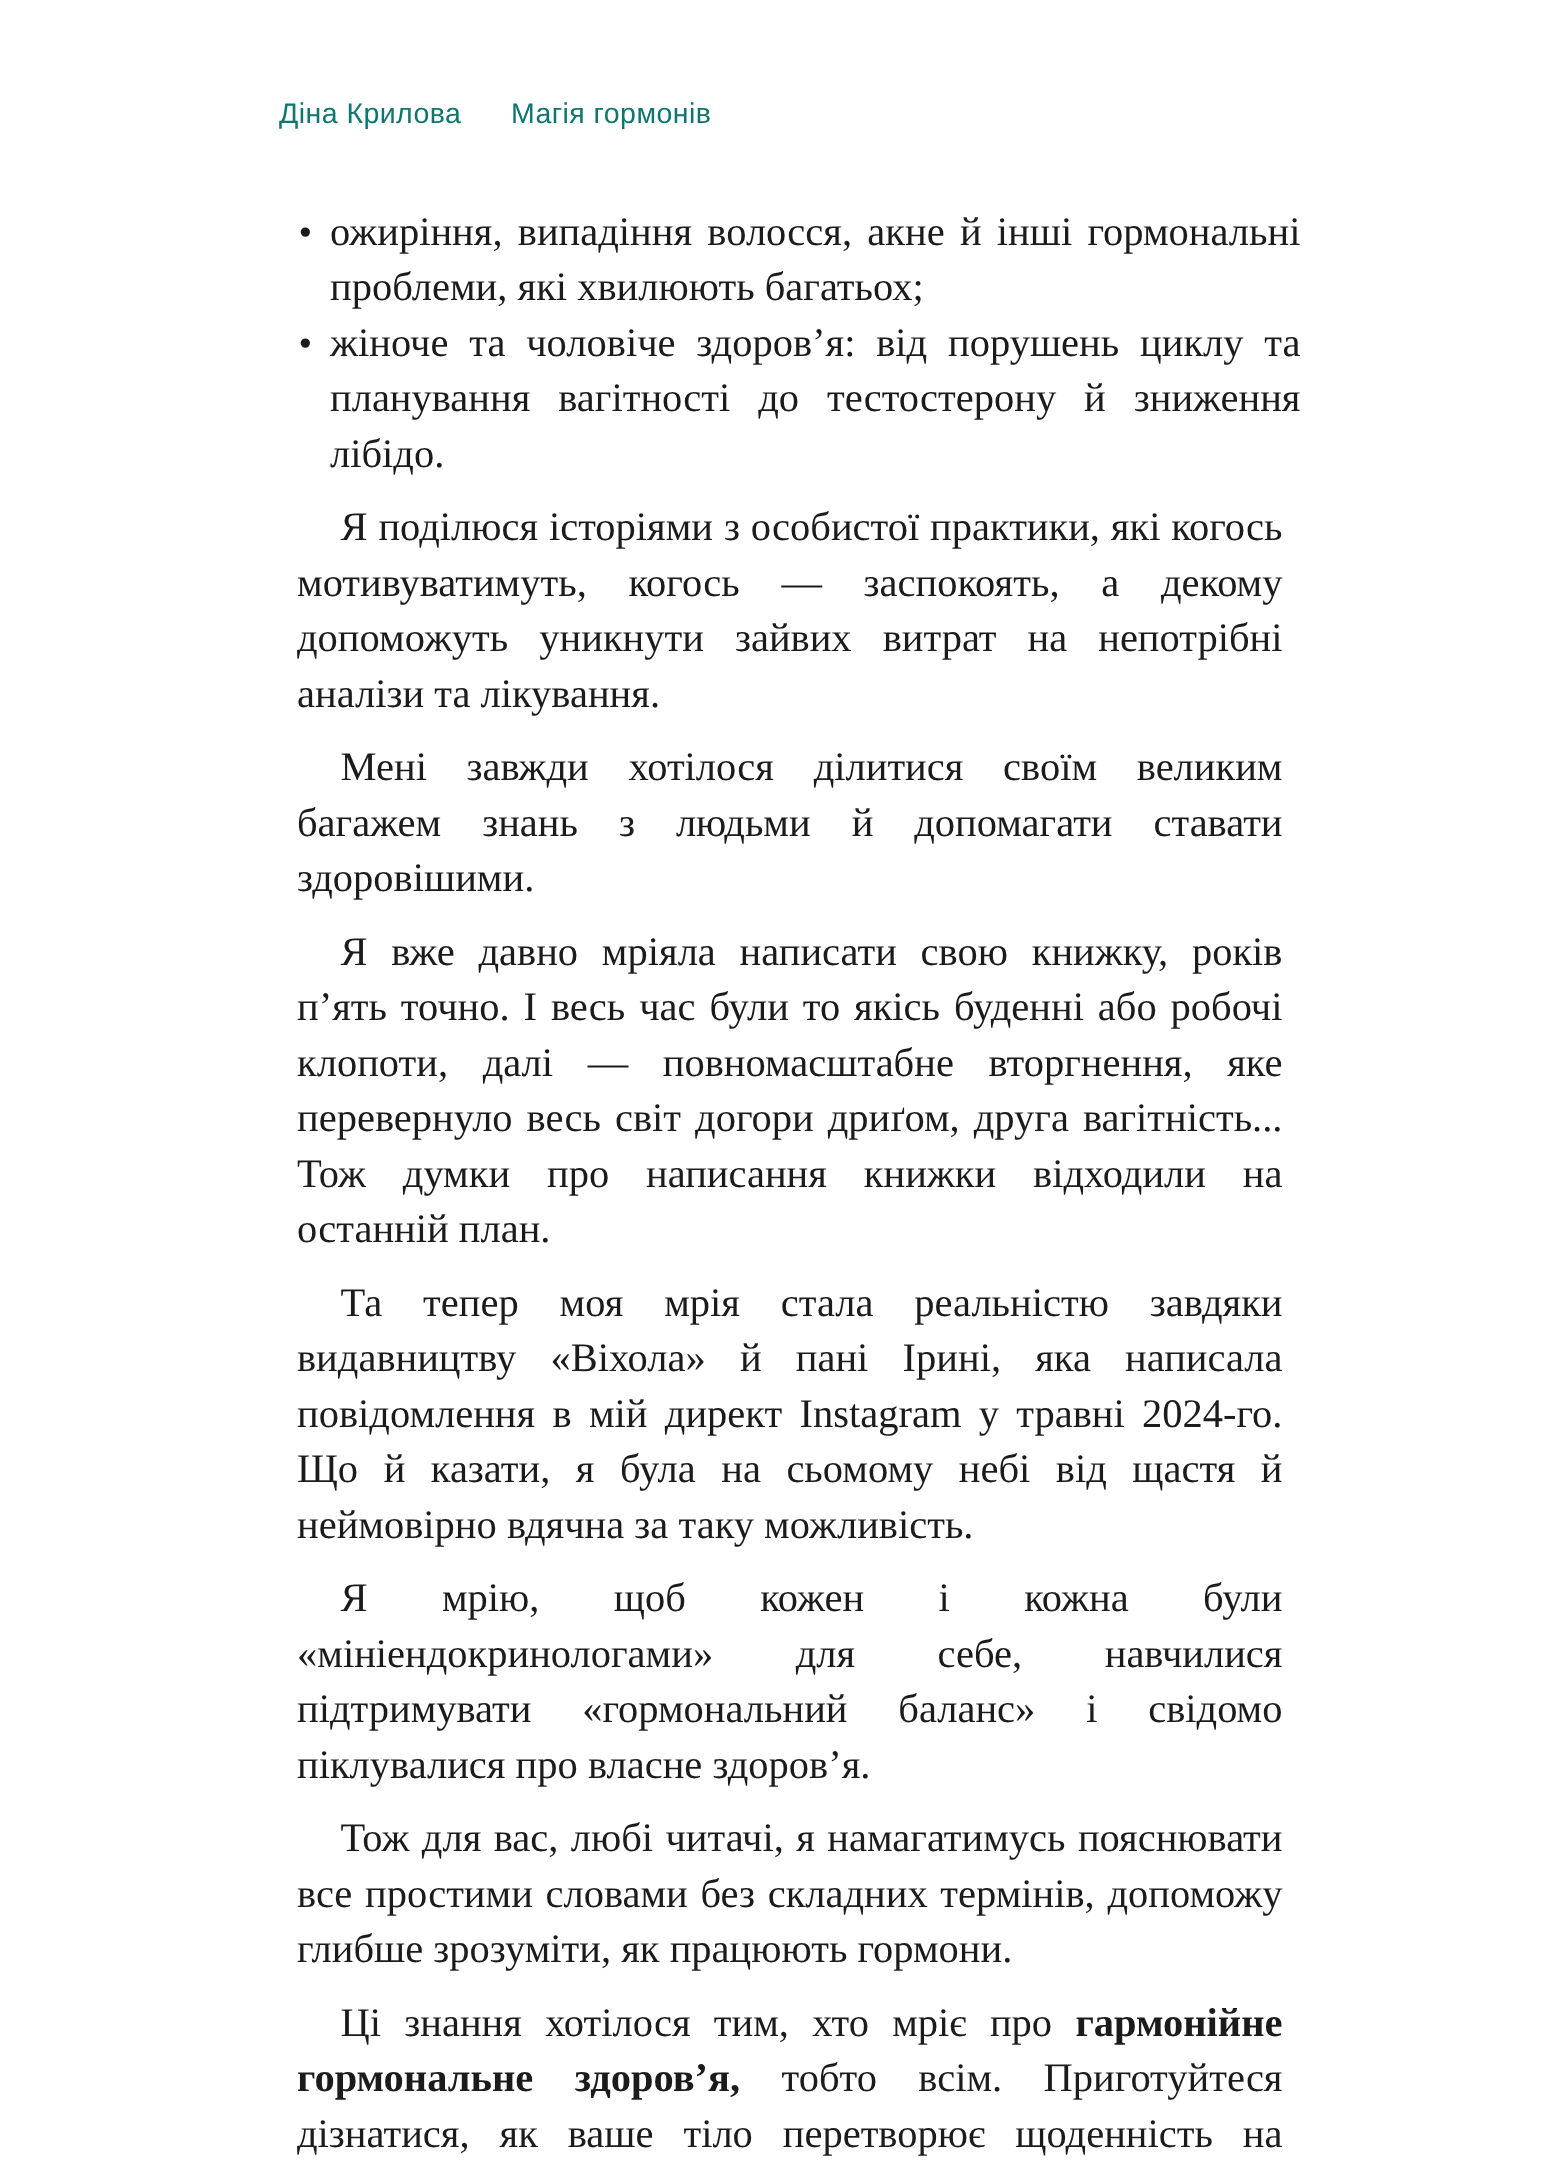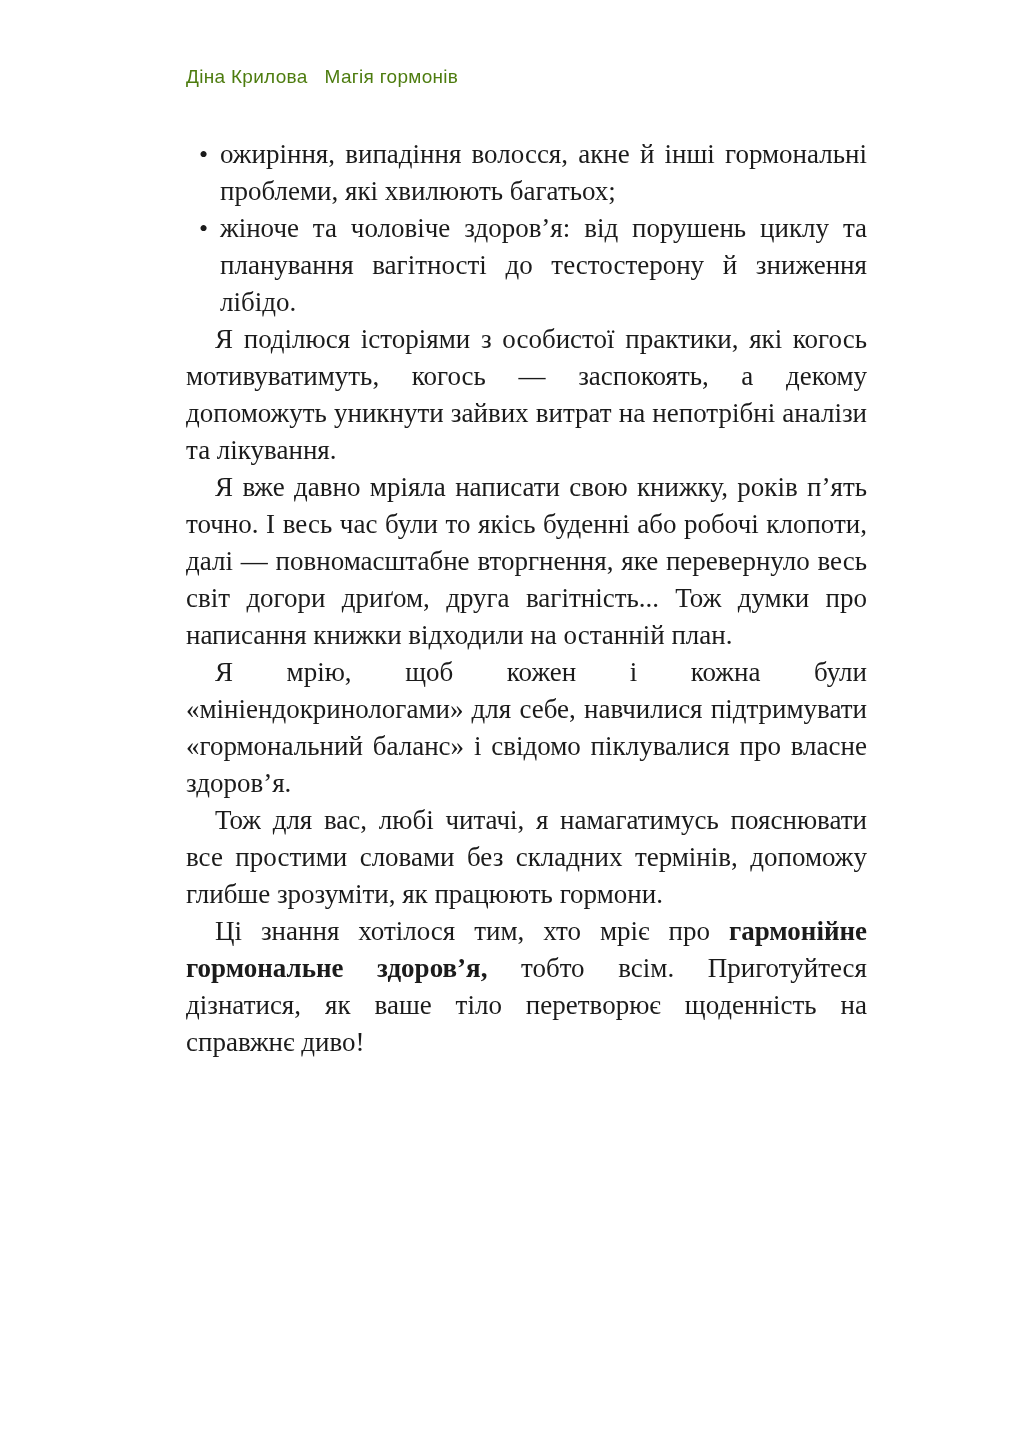"Діна Крилова" .running-head { color: #4d7c0f -> #0f766e; gap: 17px -> 33px }
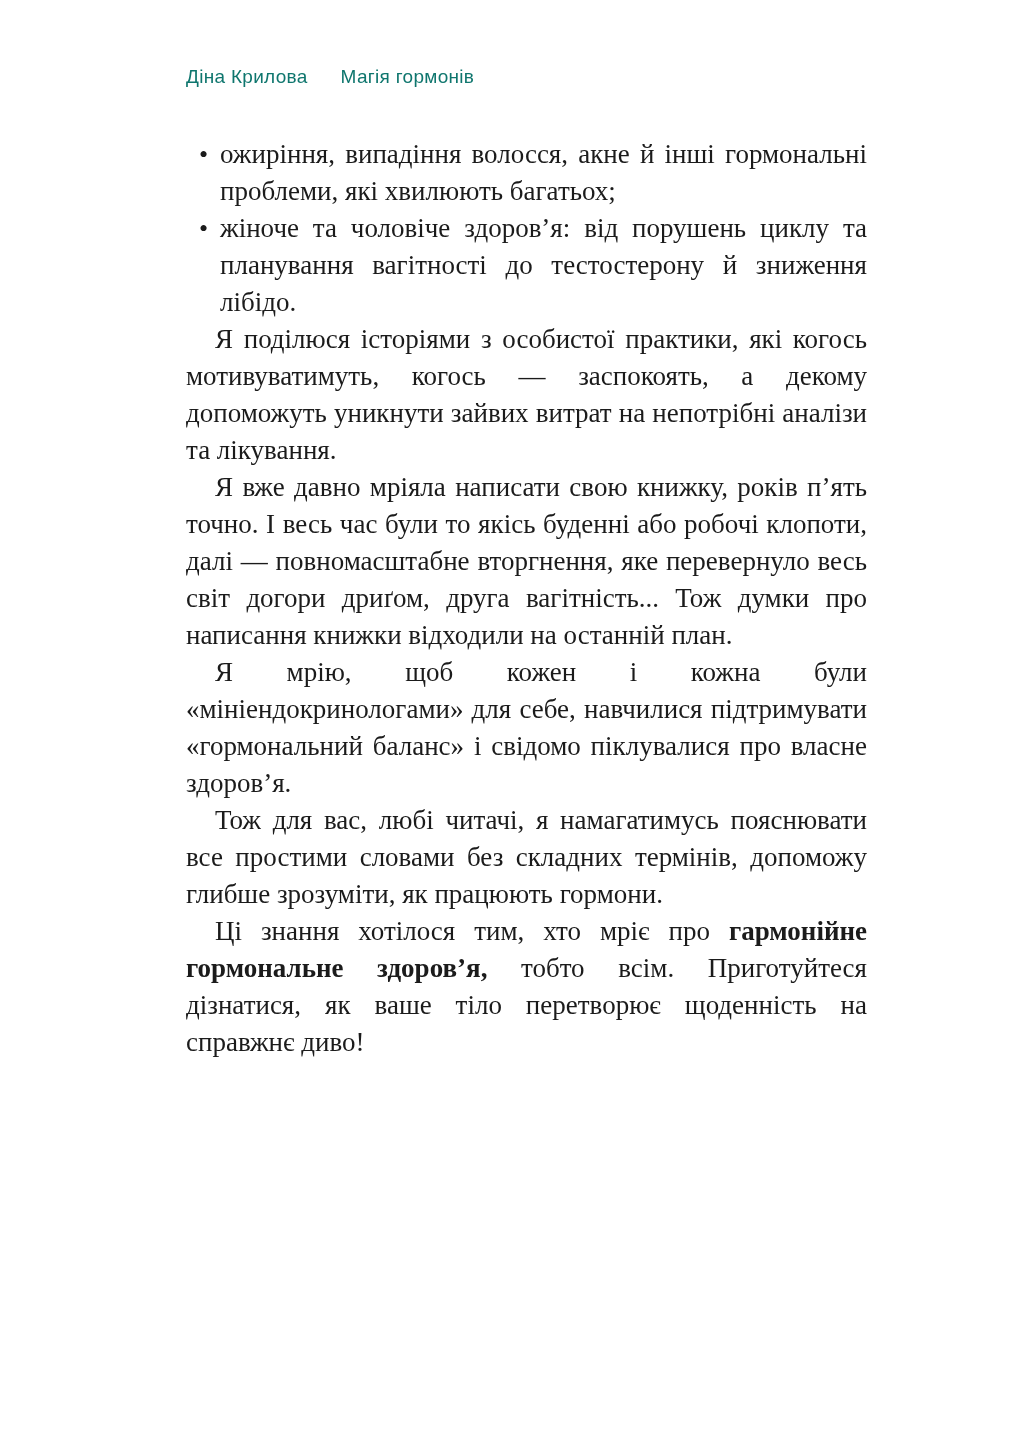"Я поділюся історіями з особистої" .para { margin: 0 -> 12px }
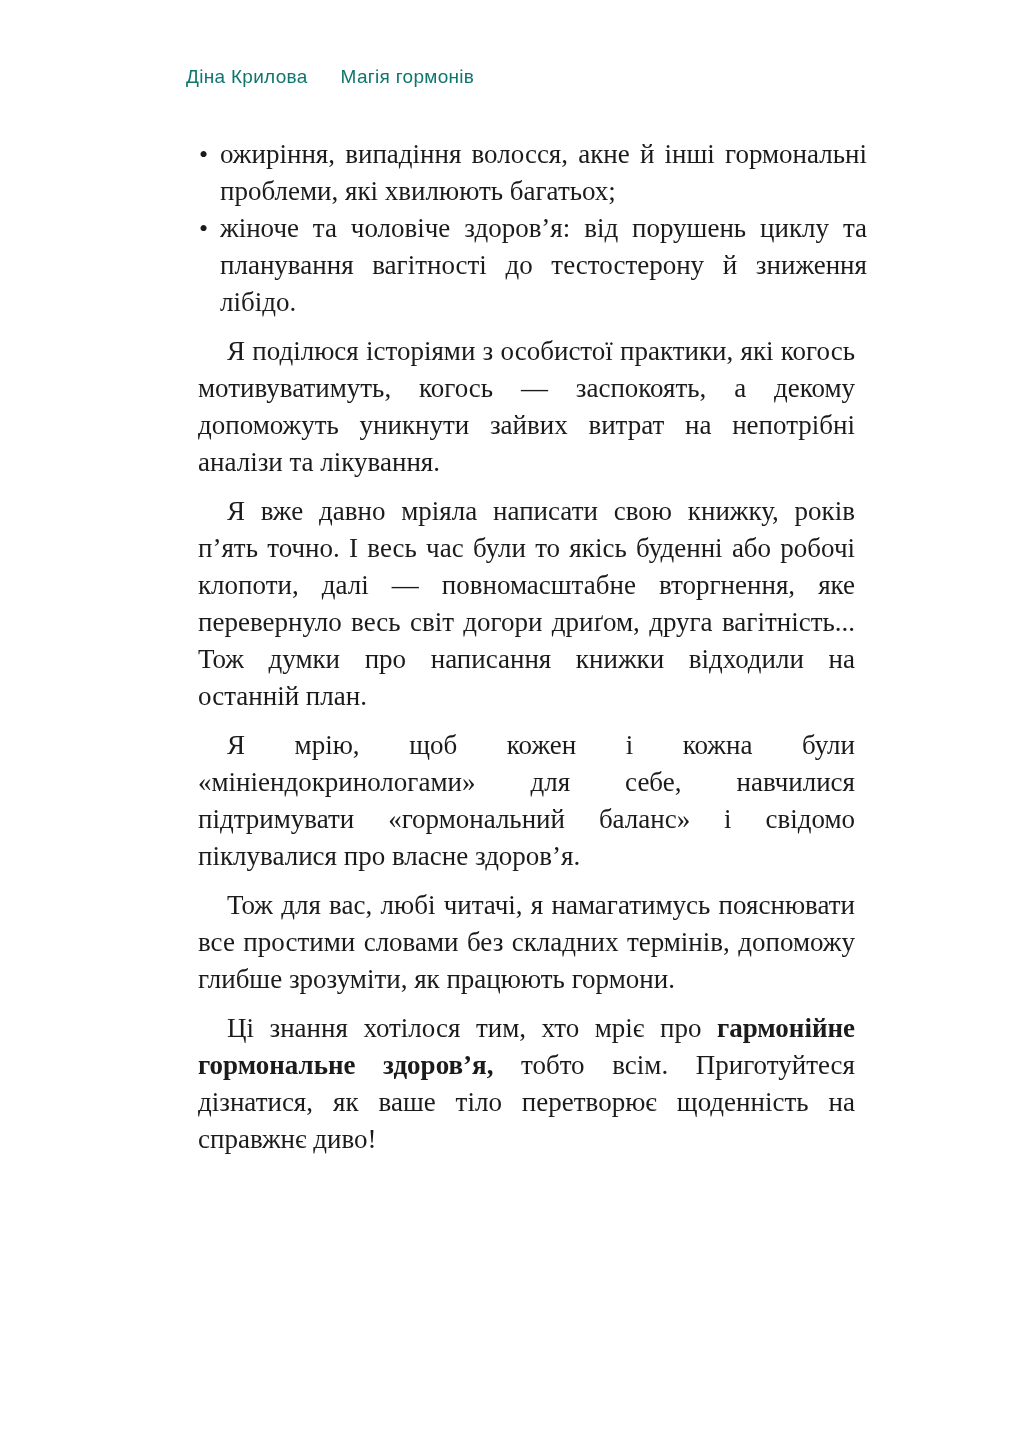"Мені завжди хотілося ділитися своїм" p.para { html: none -> <p>Мені завжди хотілося ділитися своїм великим багажем знань з людьми й допомагати ставати здоровішими.</p> }
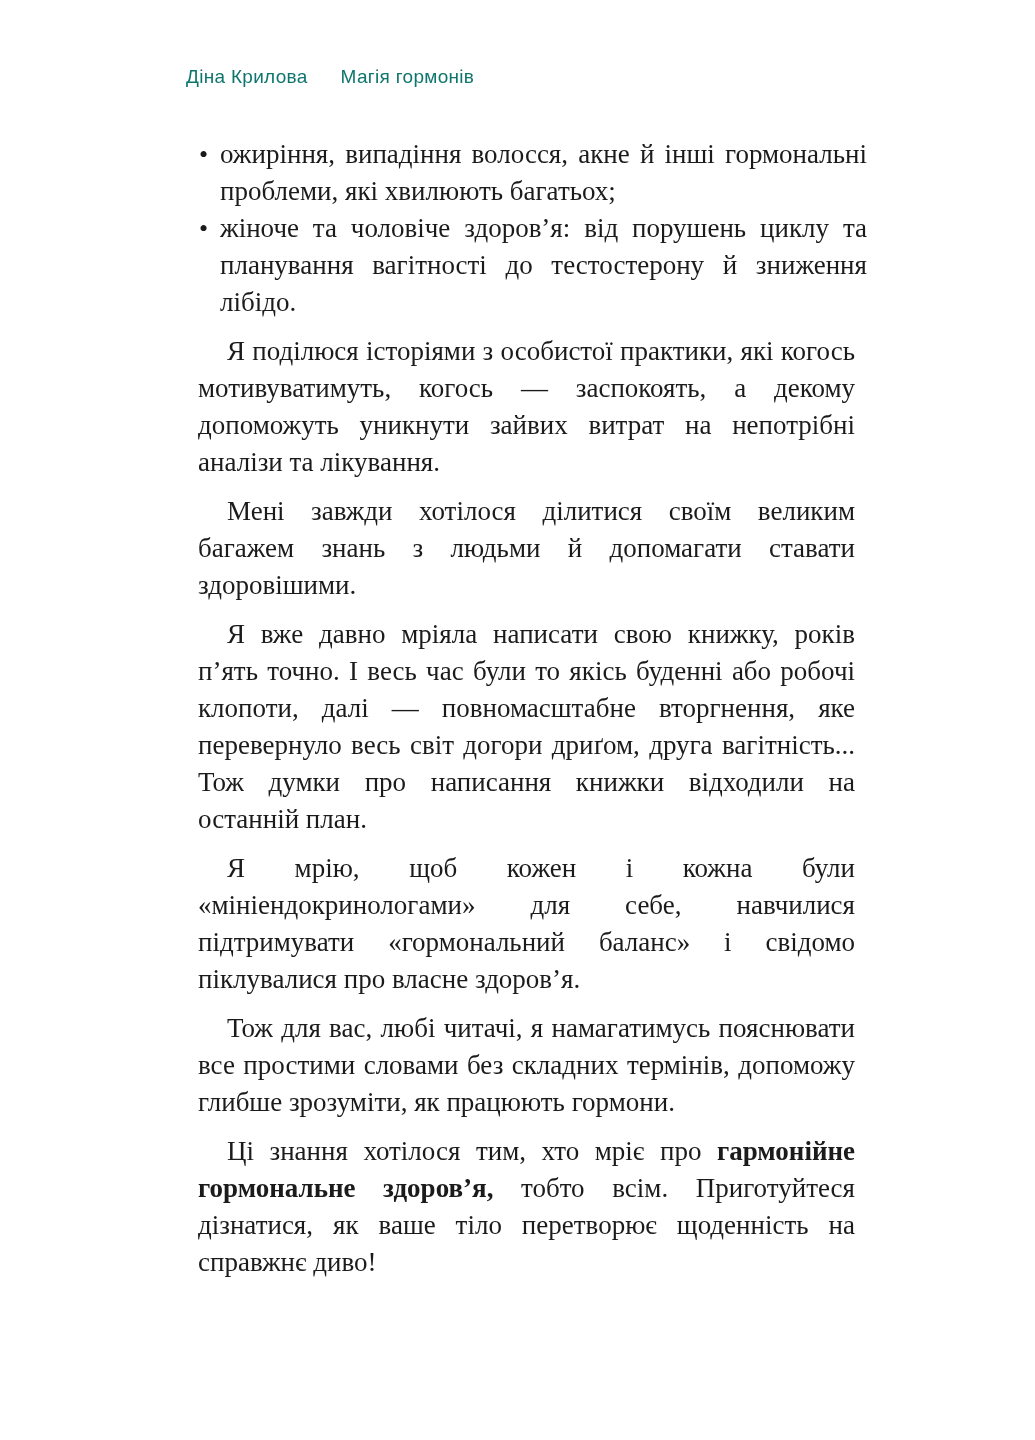"Та тепер моя мрія стала" p.para { html: none -> <p>Та тепер моя мрія стала реальністю завдяки видавництву «Віхола» й пані Ірині, яка написала повідомлення в мій директ Instagram у травні 2024-го. Що й казати, я була на сьомому небі від щастя й неймовірно вдячна за таку можливість.</p> }
